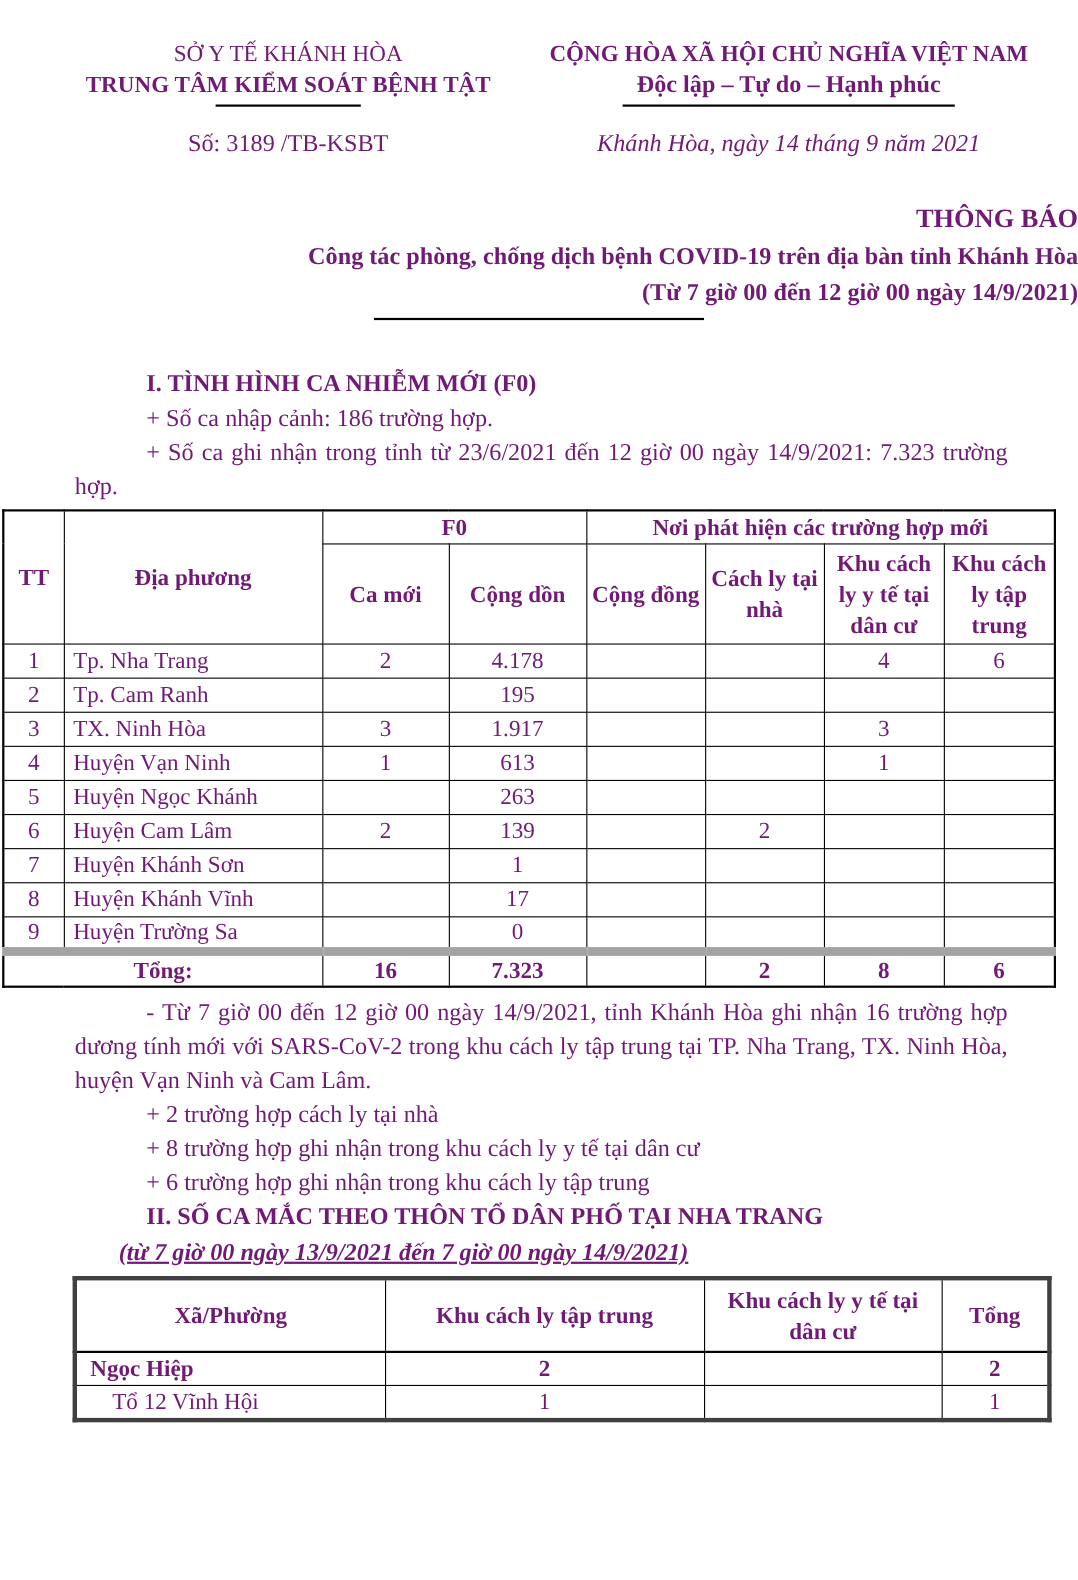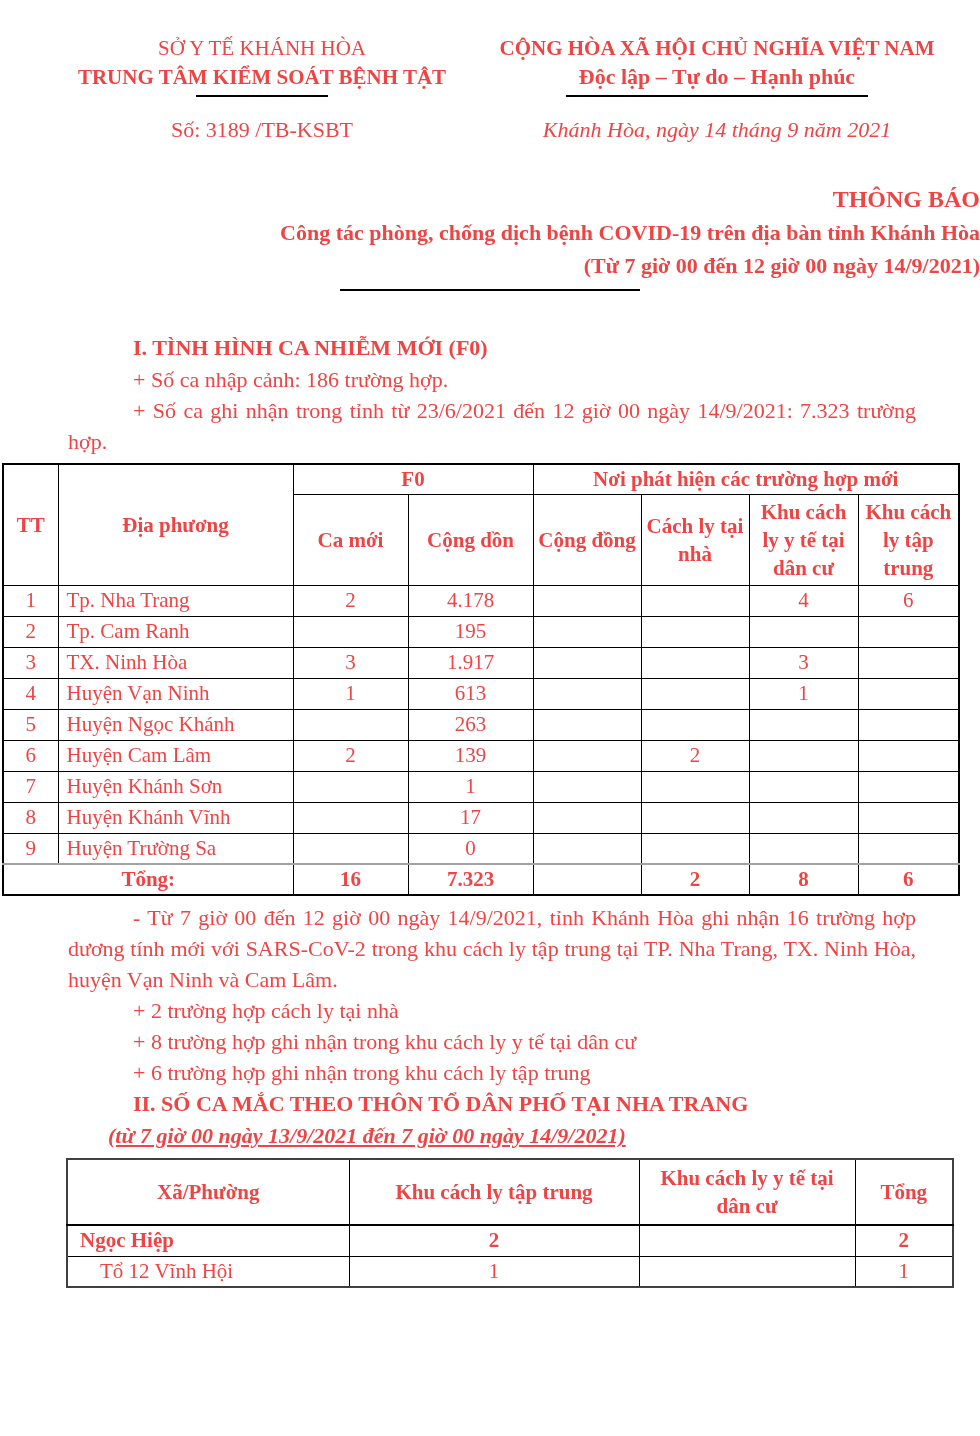"SỞ Y TẾ KHÁNH HÒA" .page { color: #ef4444 -> #701a75 }
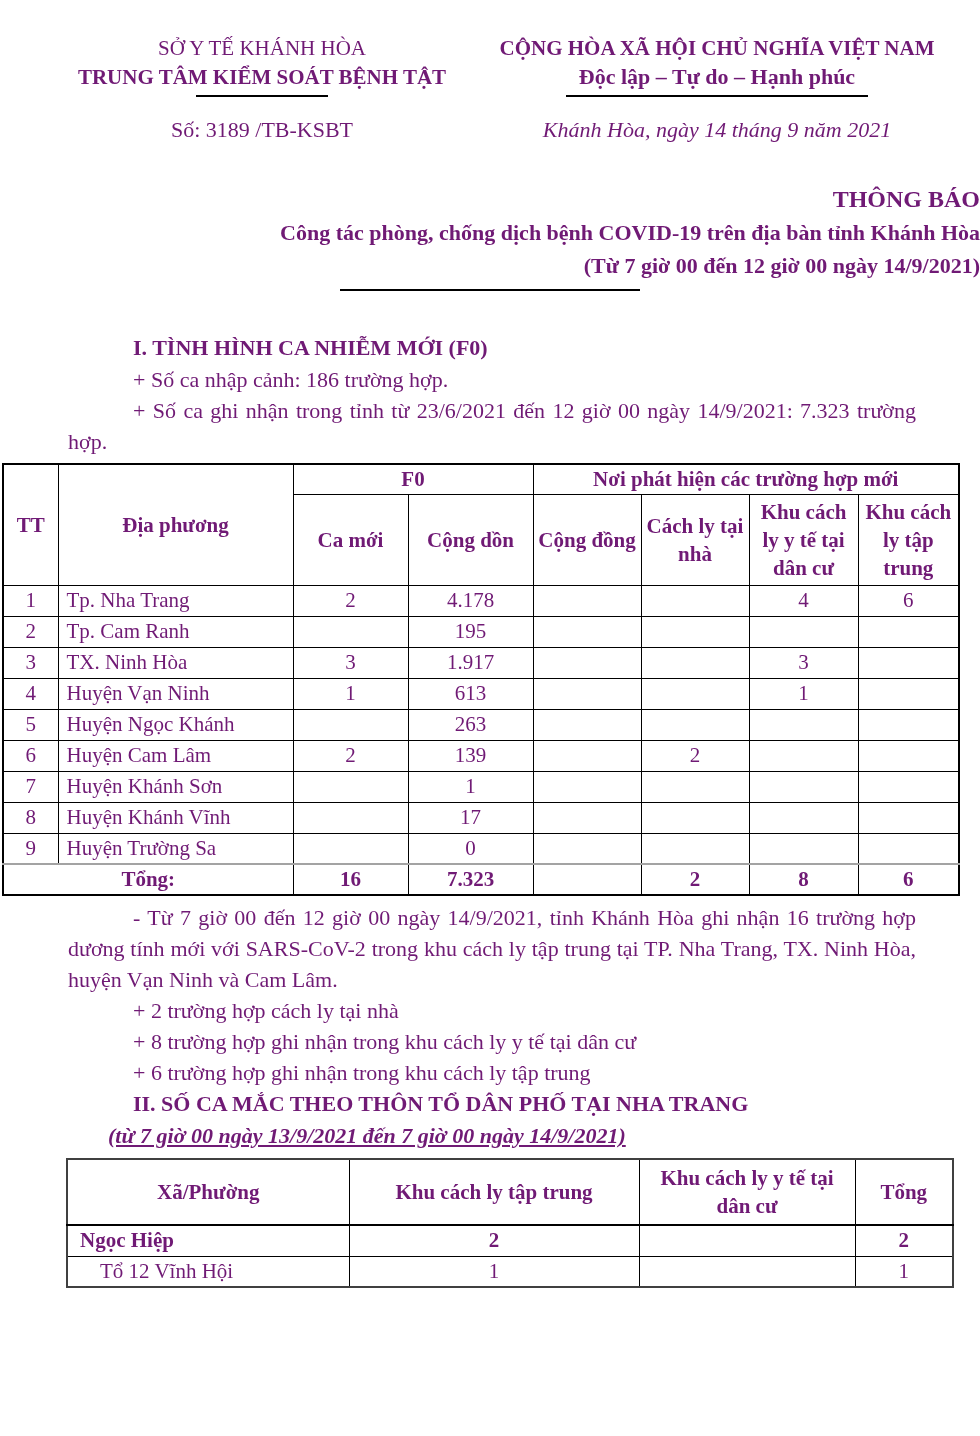"Tổng:" .t1 tfoot td { border-top: 2px solid #a3a3a3 -> 8px solid #a3a3a3 }
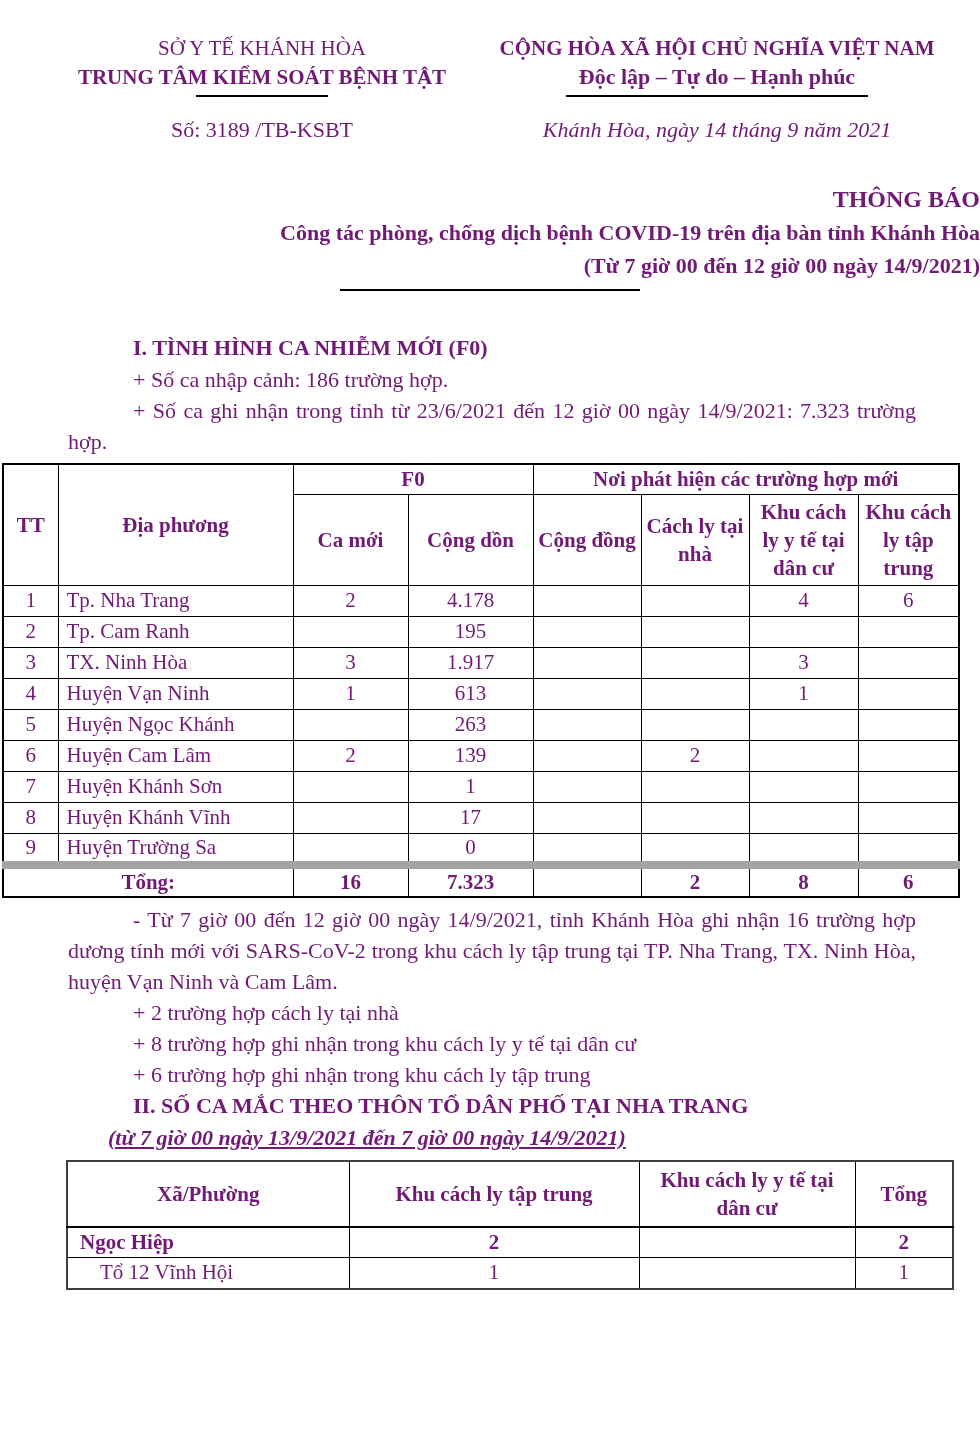"Xã/Phường" .t2 { border: 2px solid #404040 -> 4px solid #404040 }
